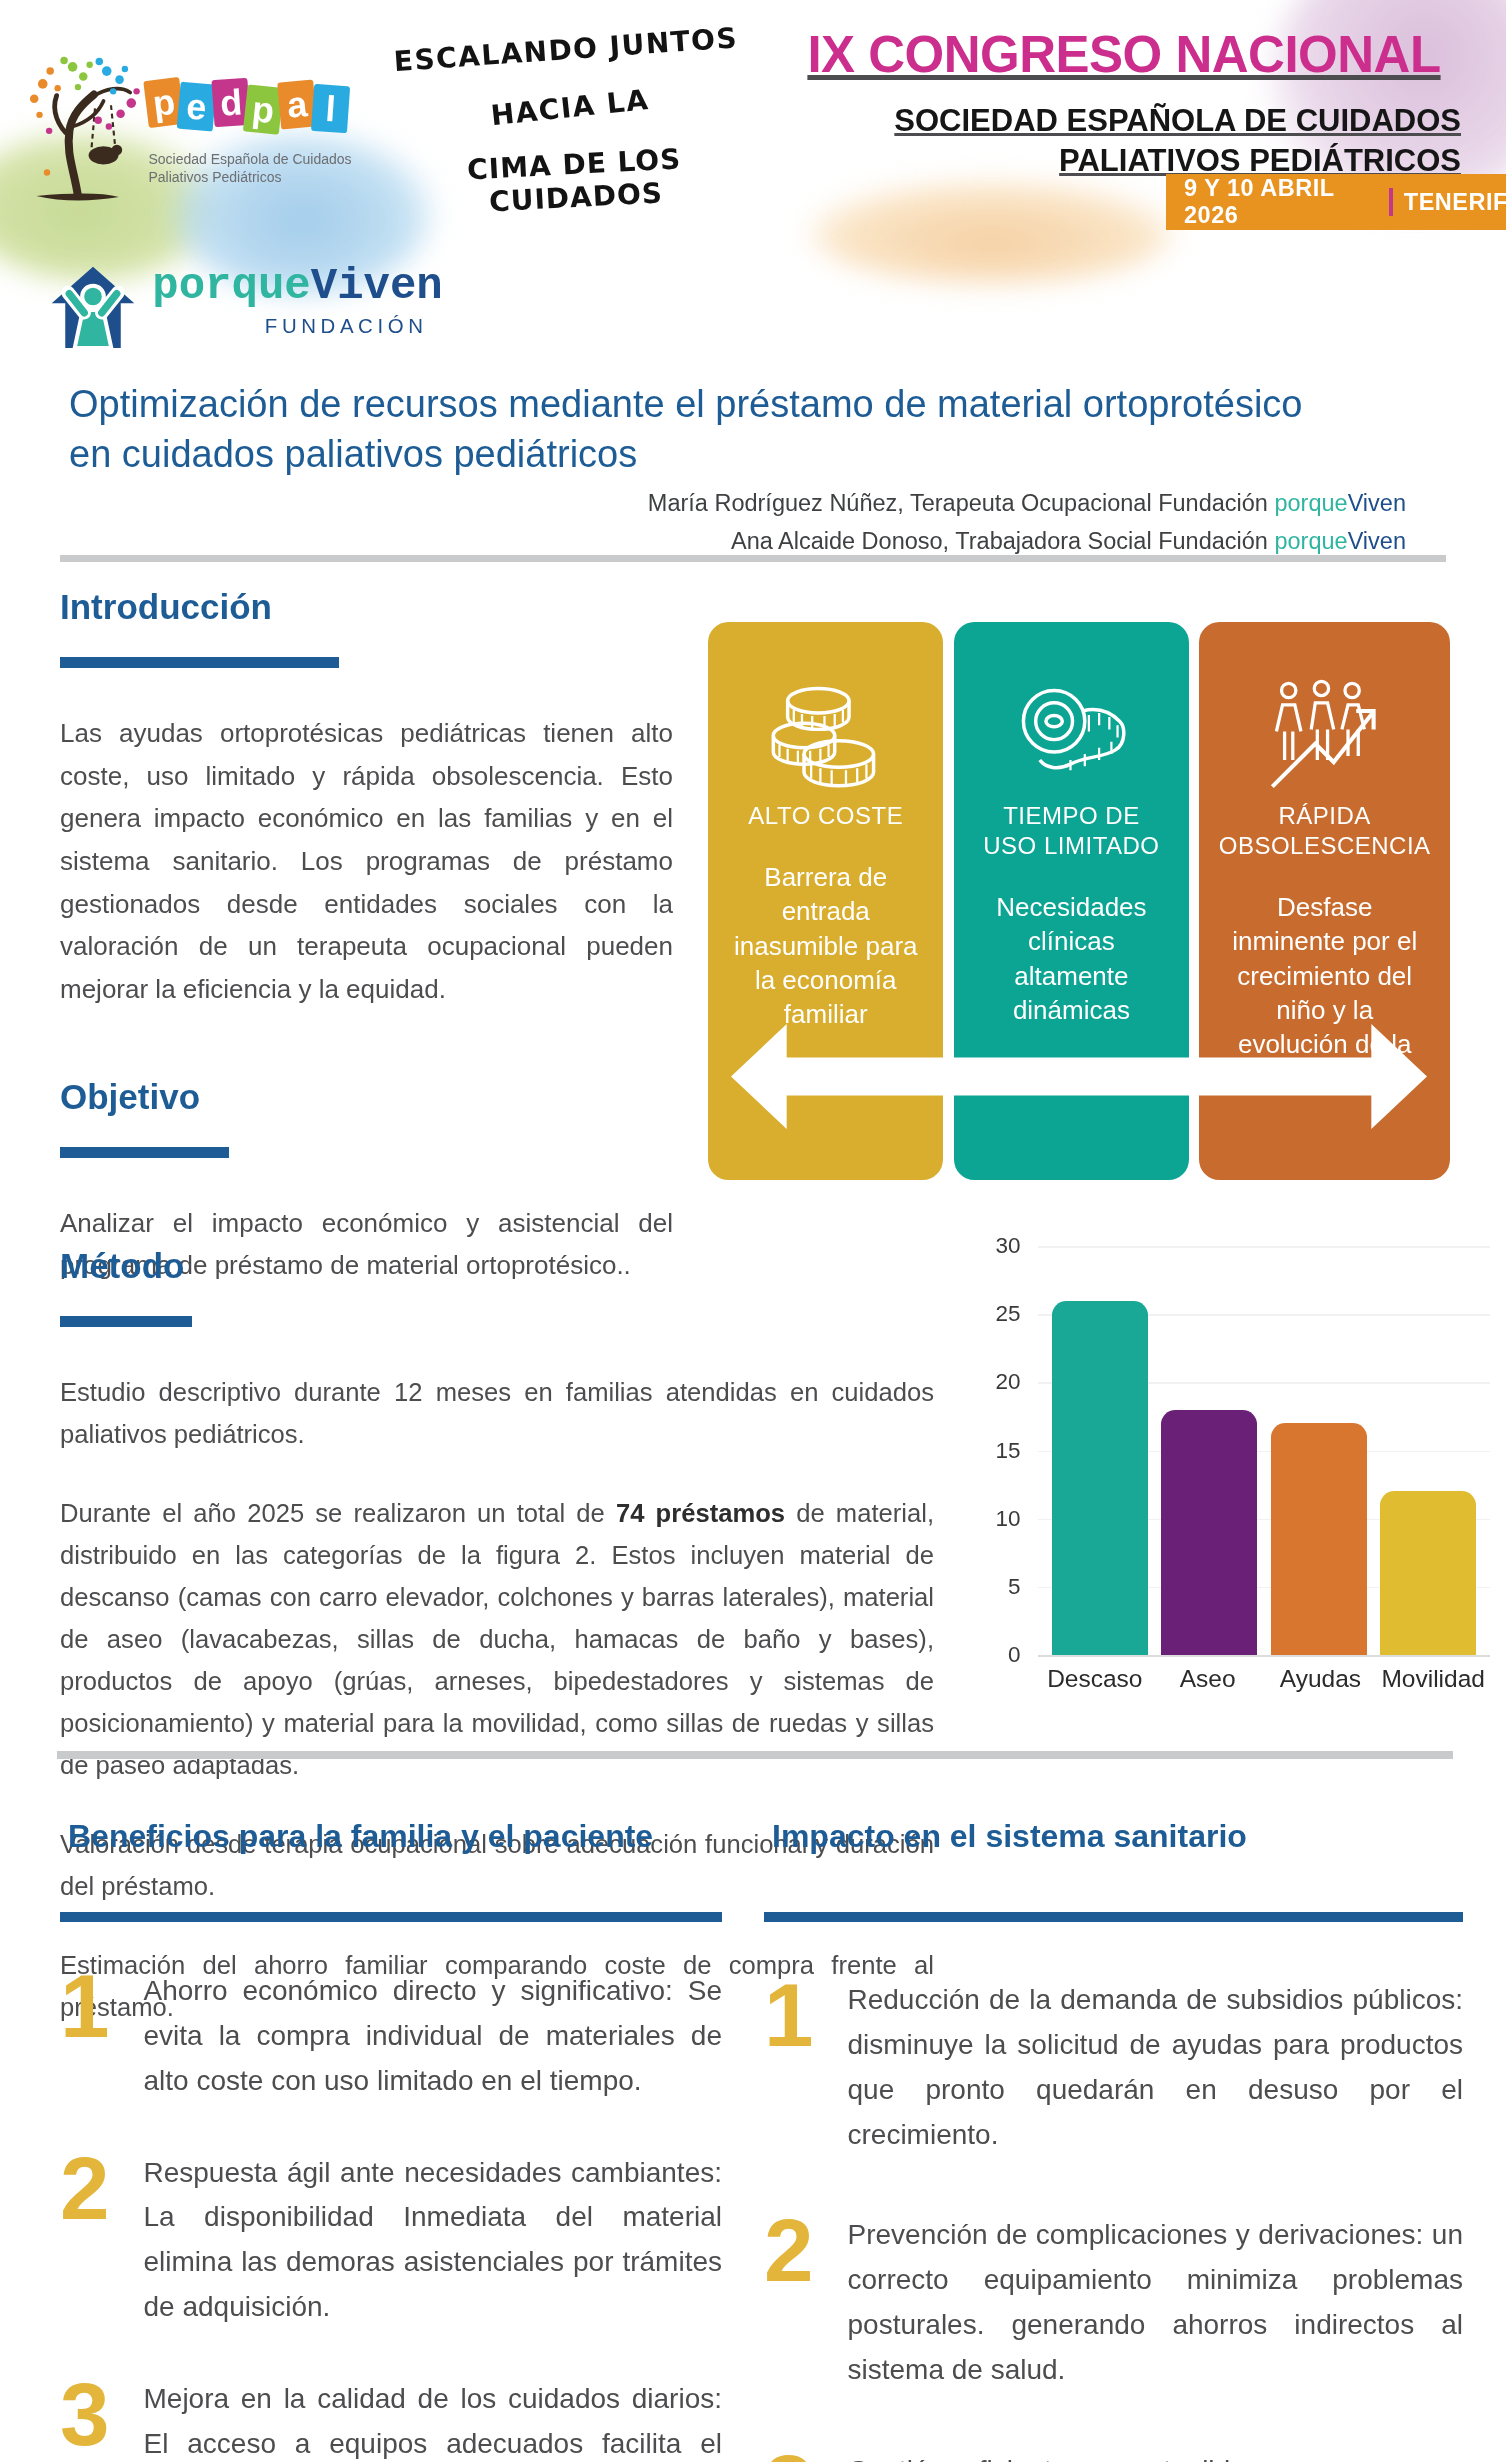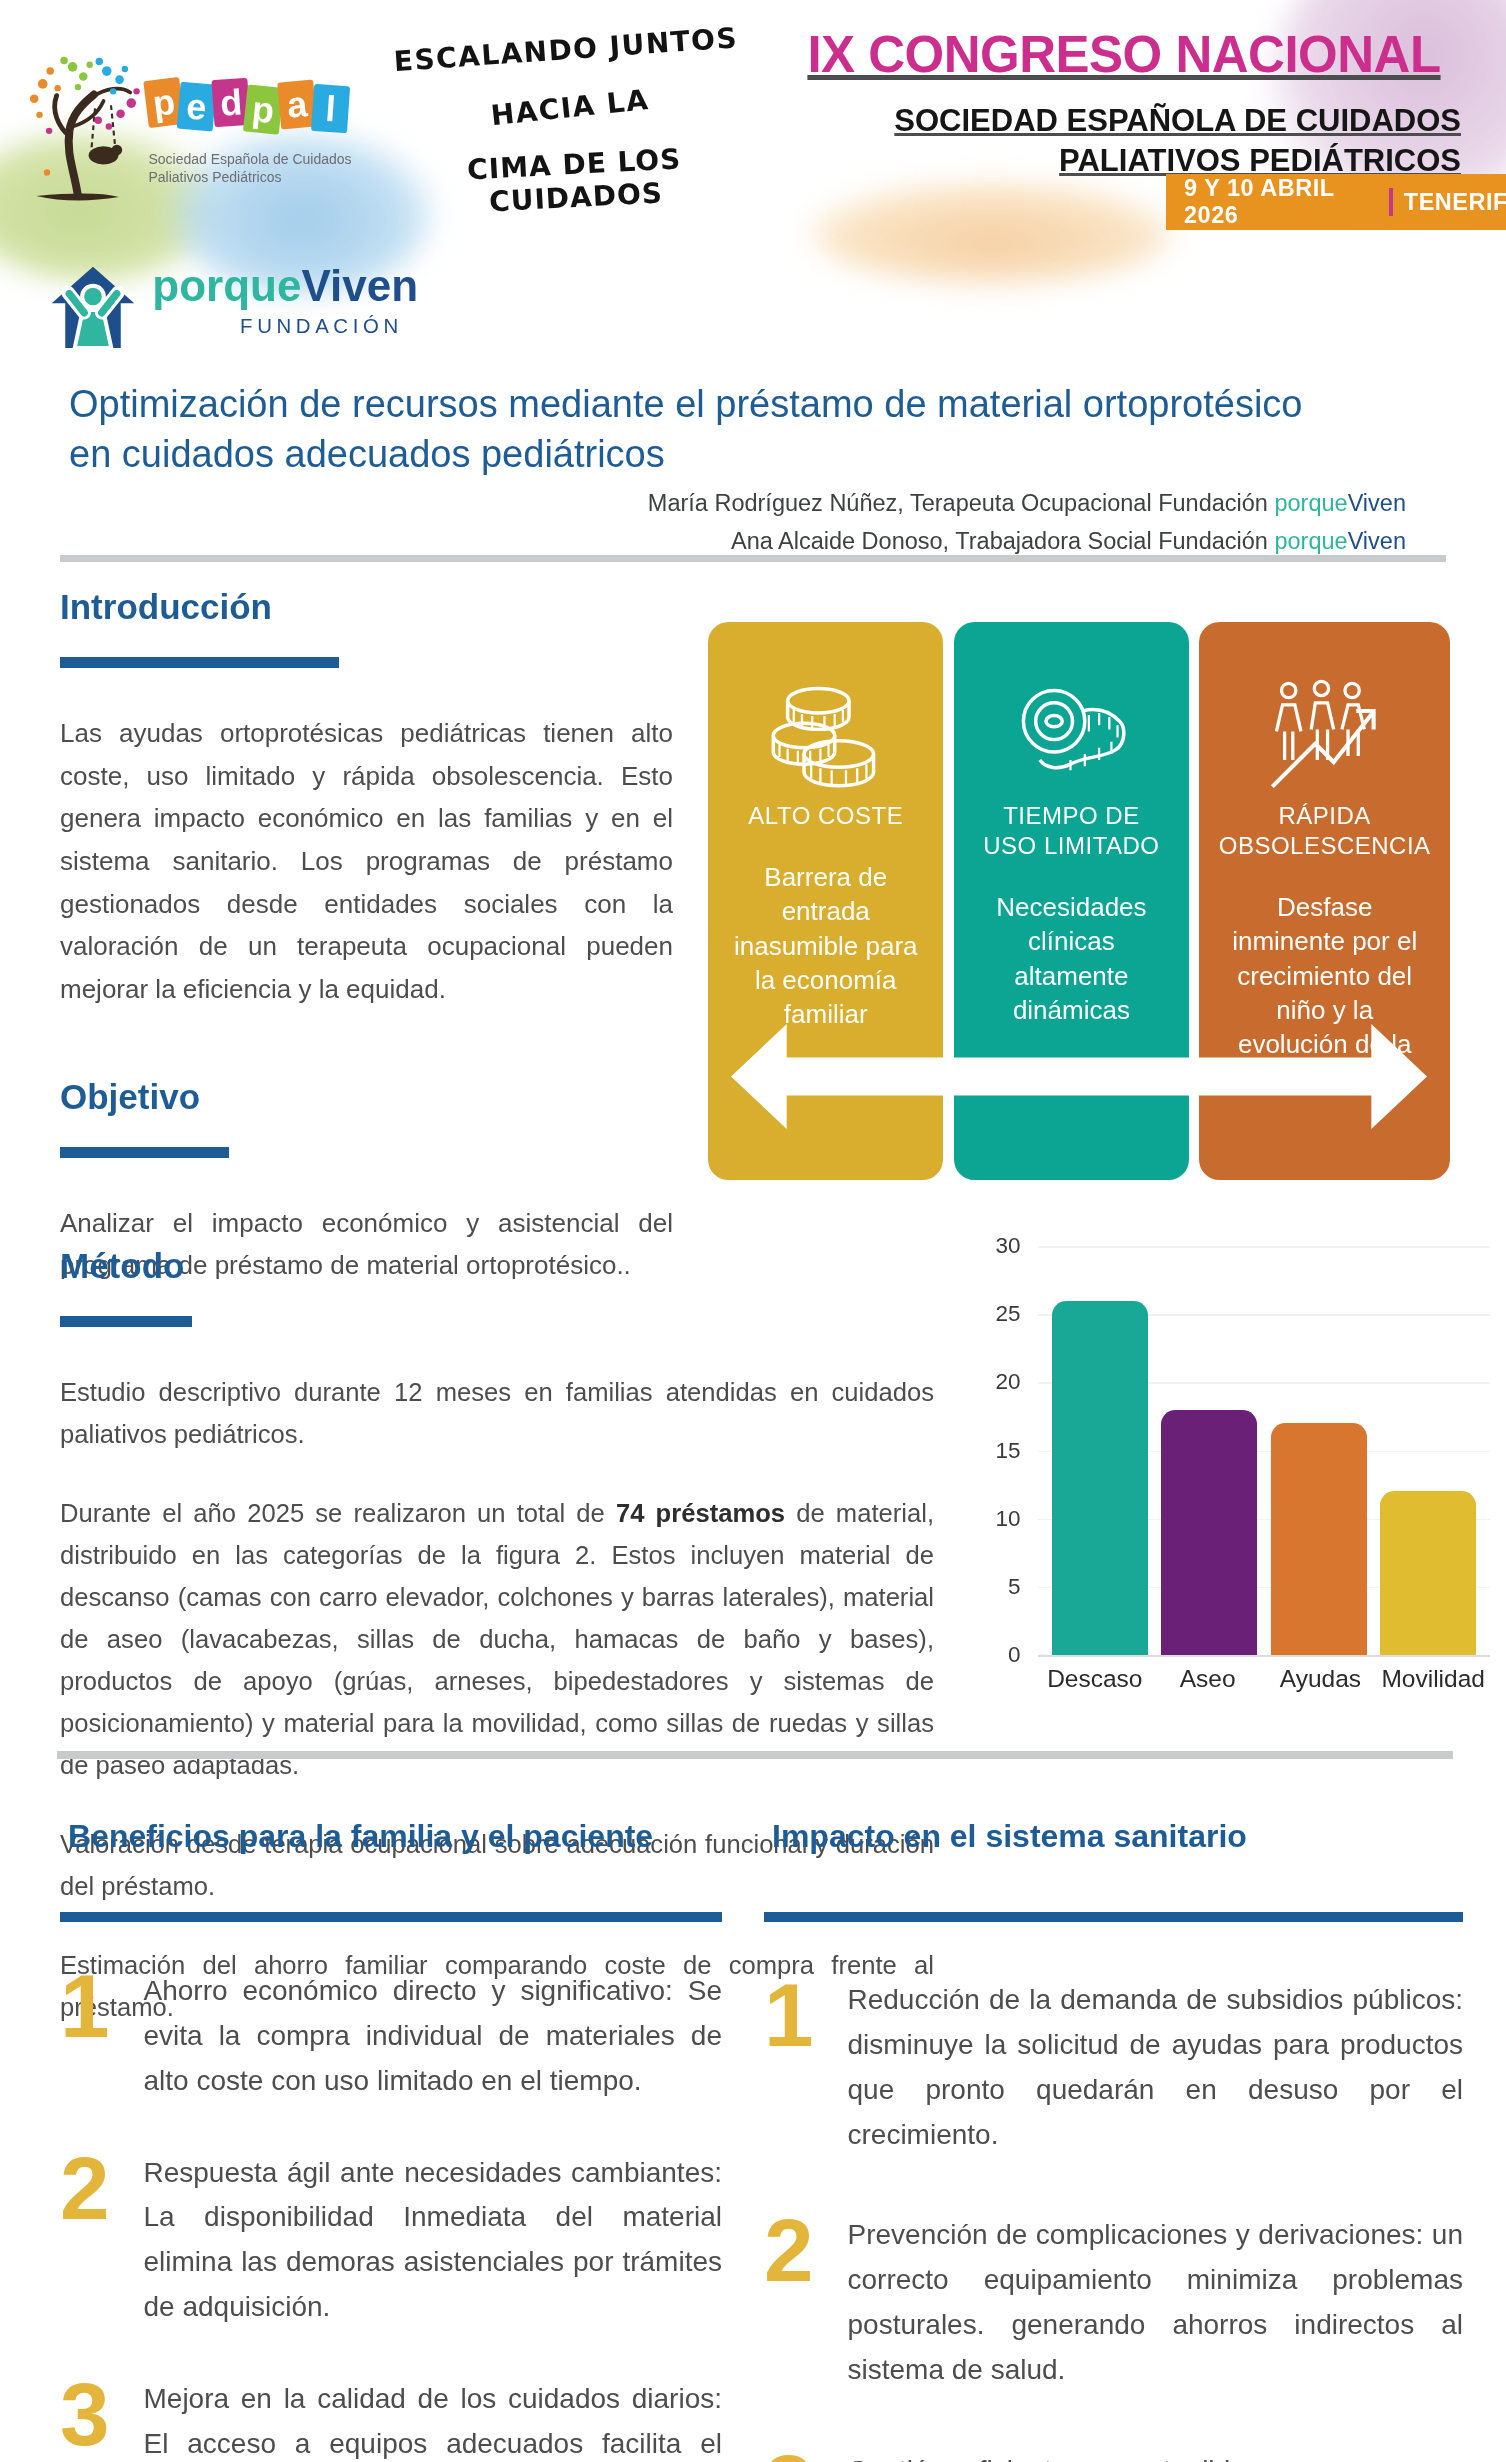"porqueViven" .pv-words { font-family: none -> Liberation Mono, monospace }
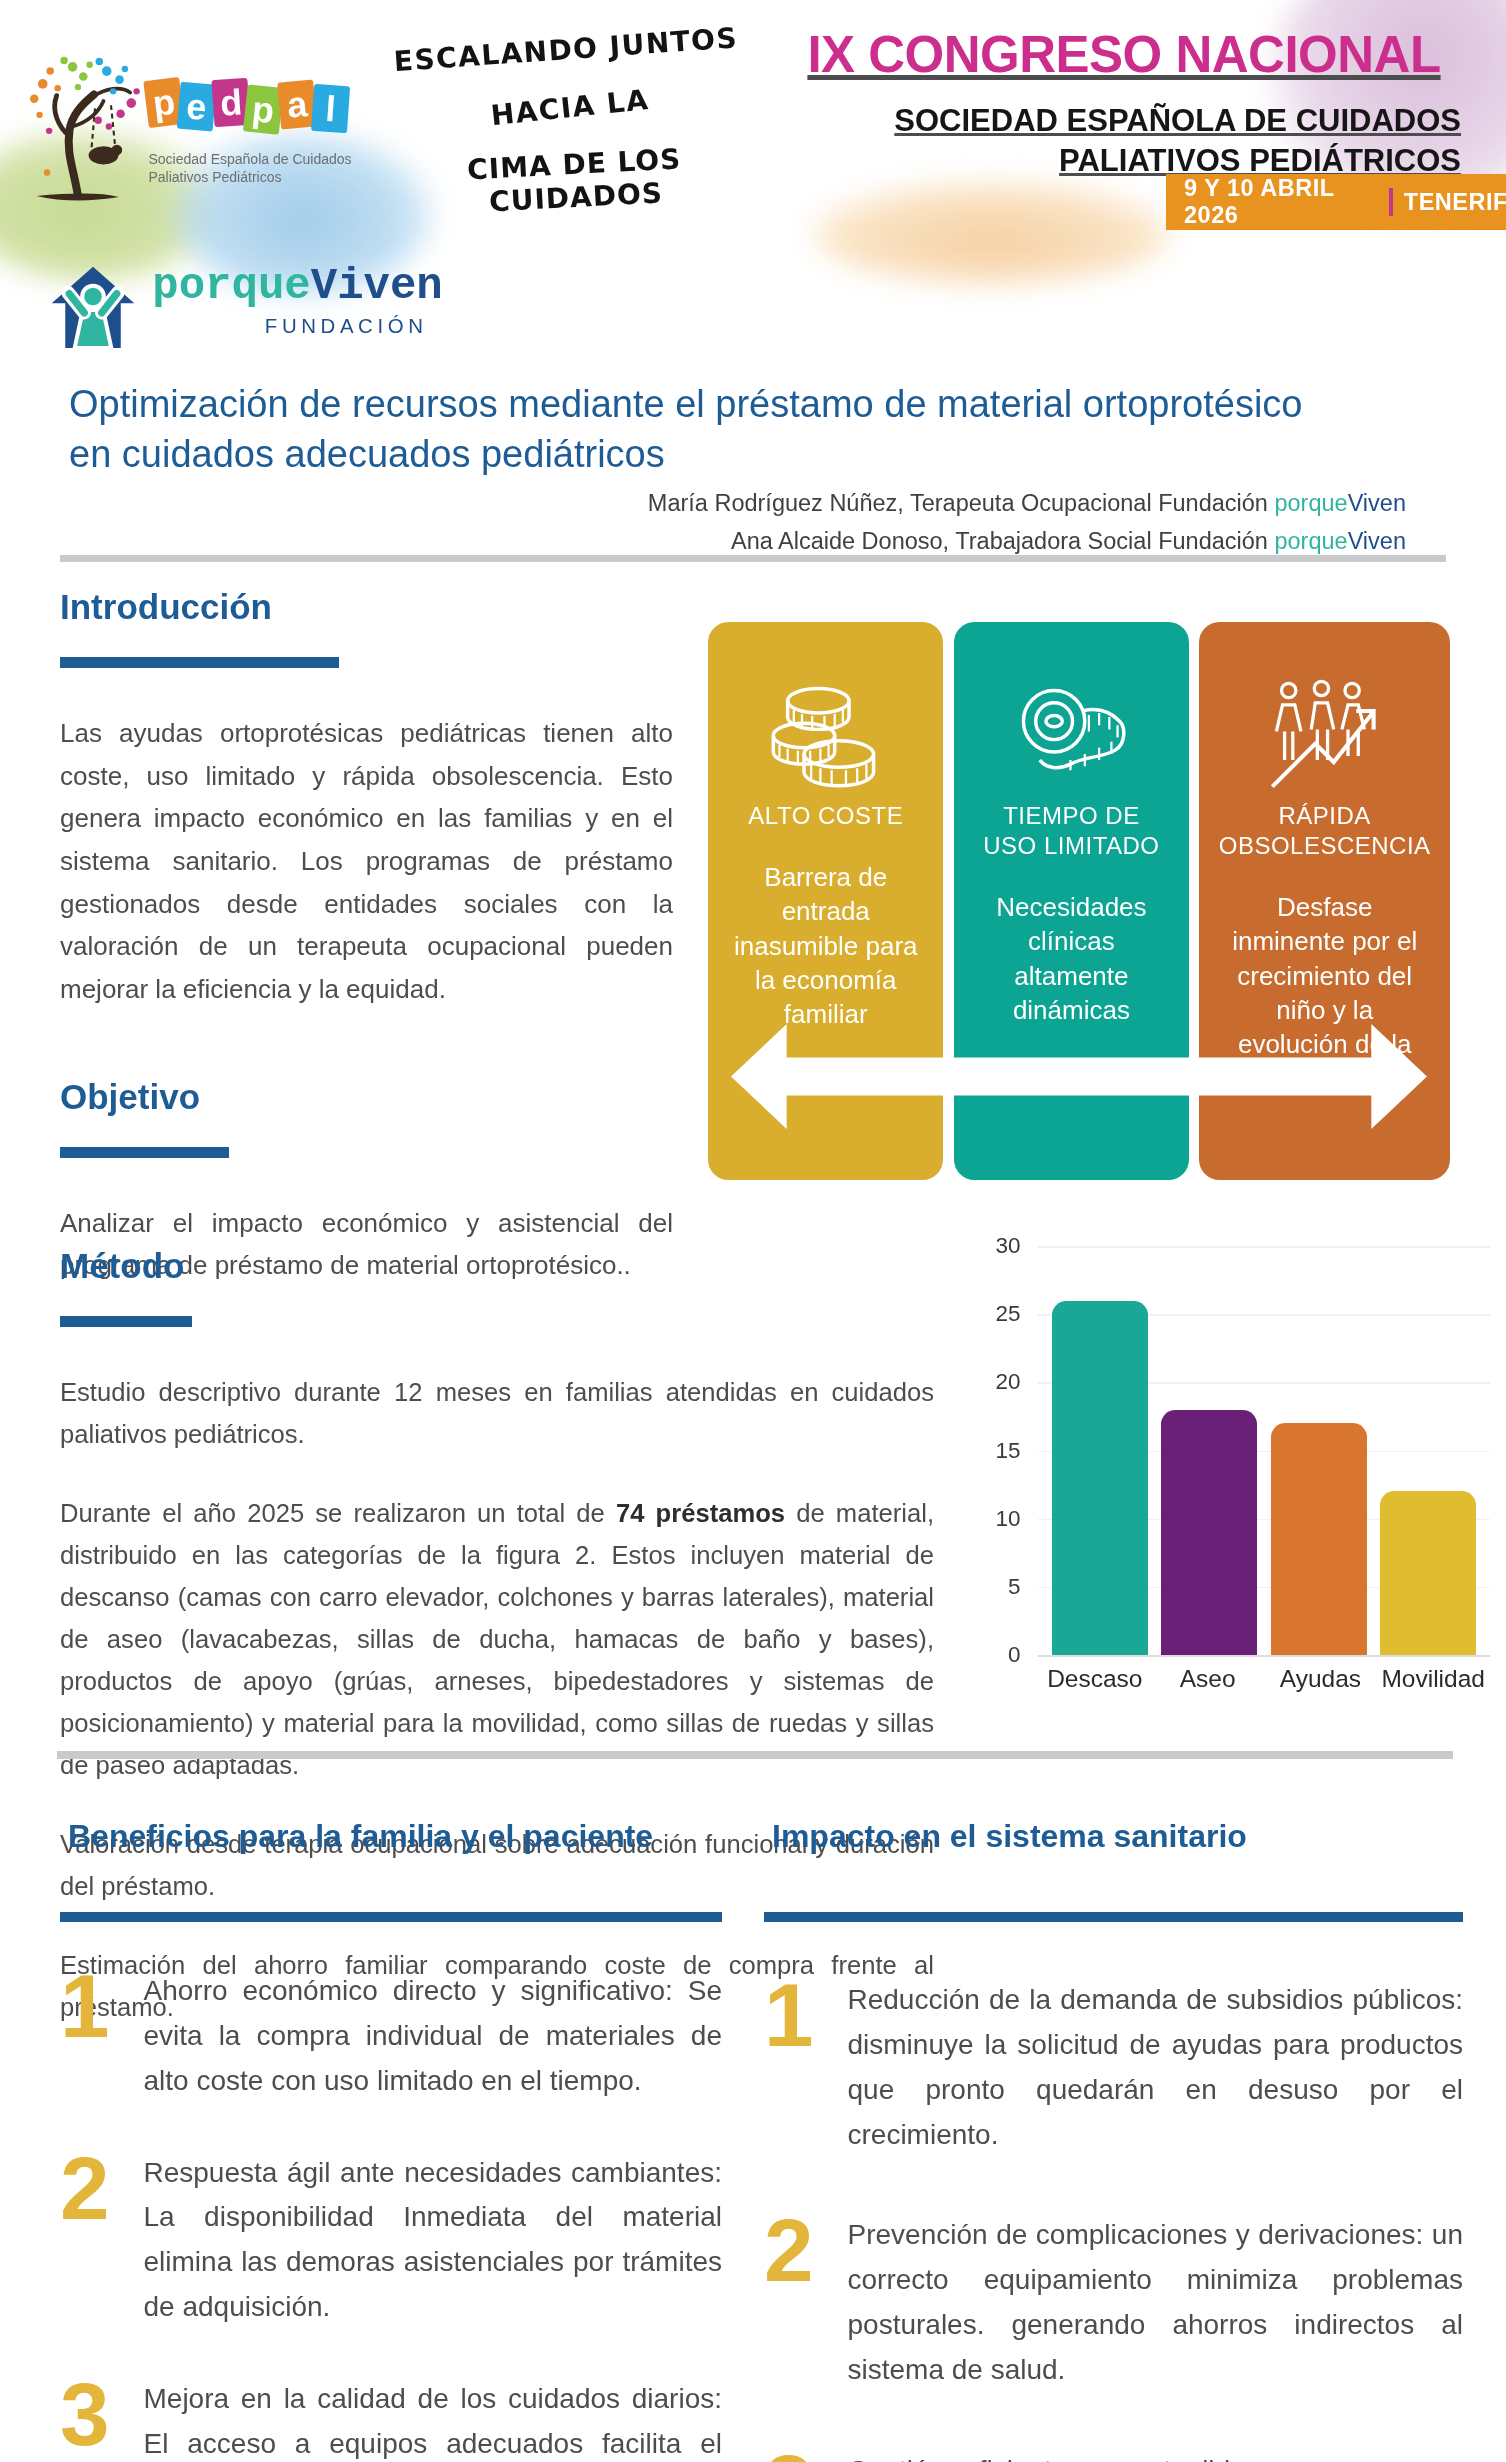"en cuidados adecuados pediátricos" div { text: adecuados -> paliativos }
